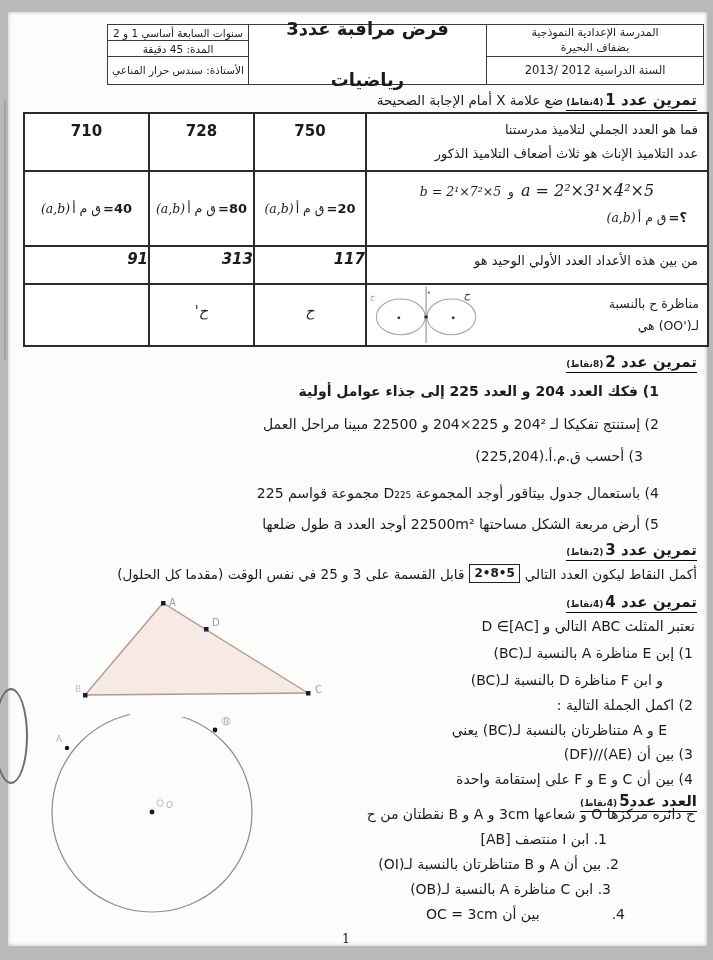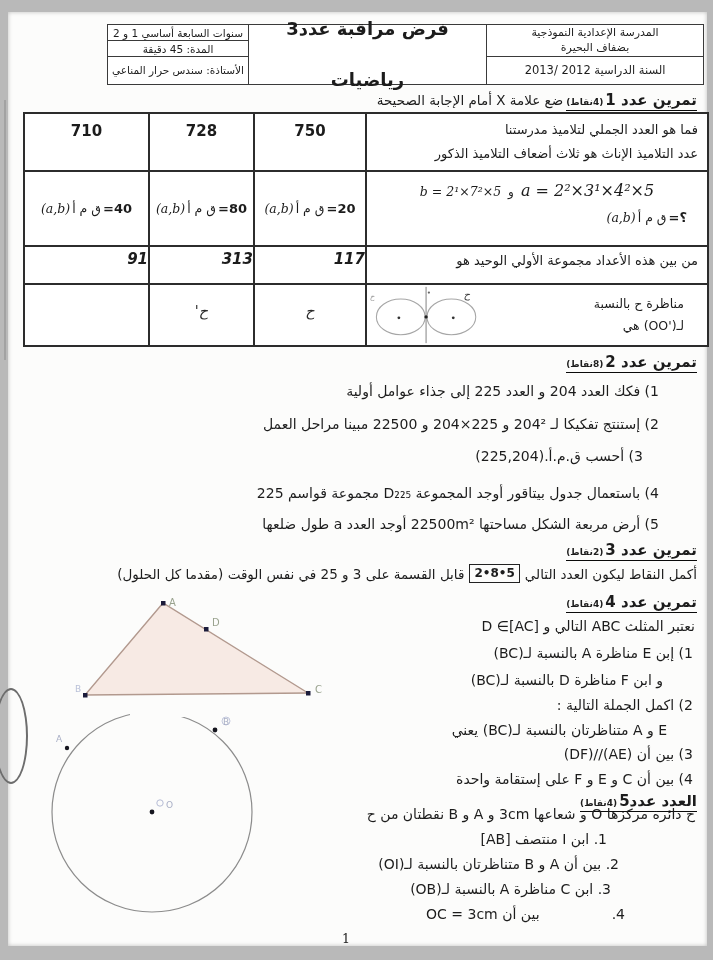"من بين هذه الأعداد مجموعة" div.cell { text: مجموعة -> العدد }
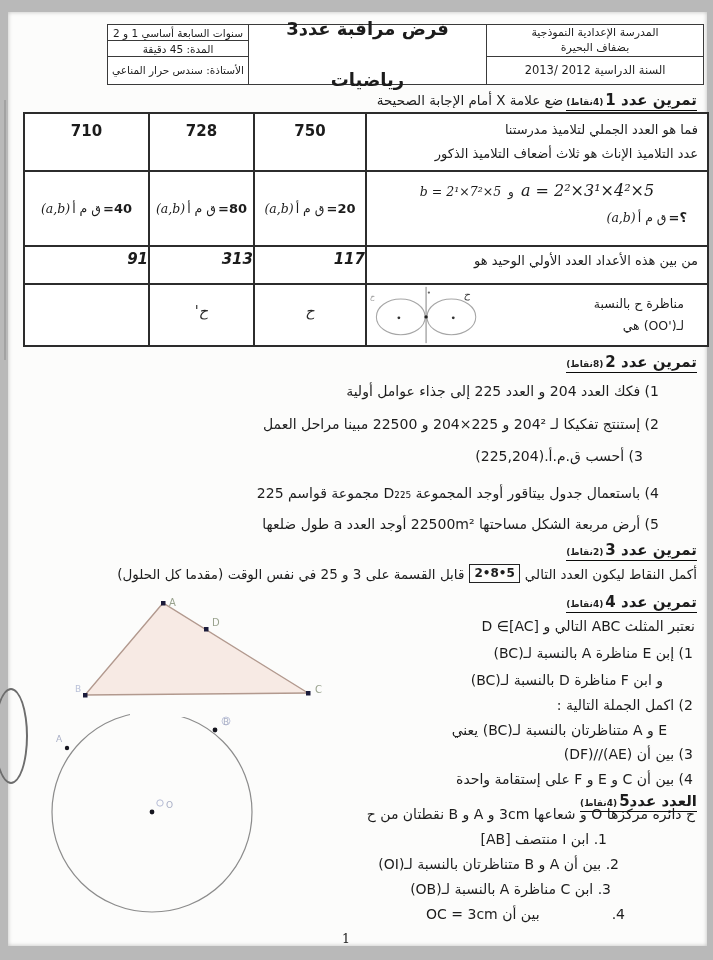"مناظرة ح بالنسبة" div { padding-right: 23px -> 8px }
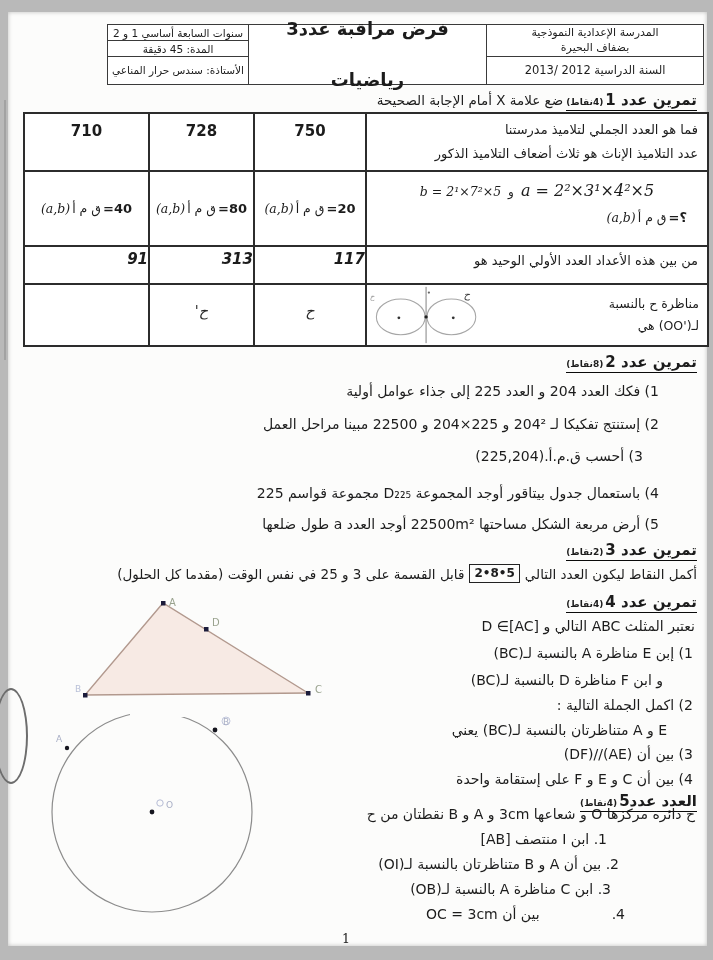"1) فكك العدد 204 و" div.abs { font-weight: none -> bold }
